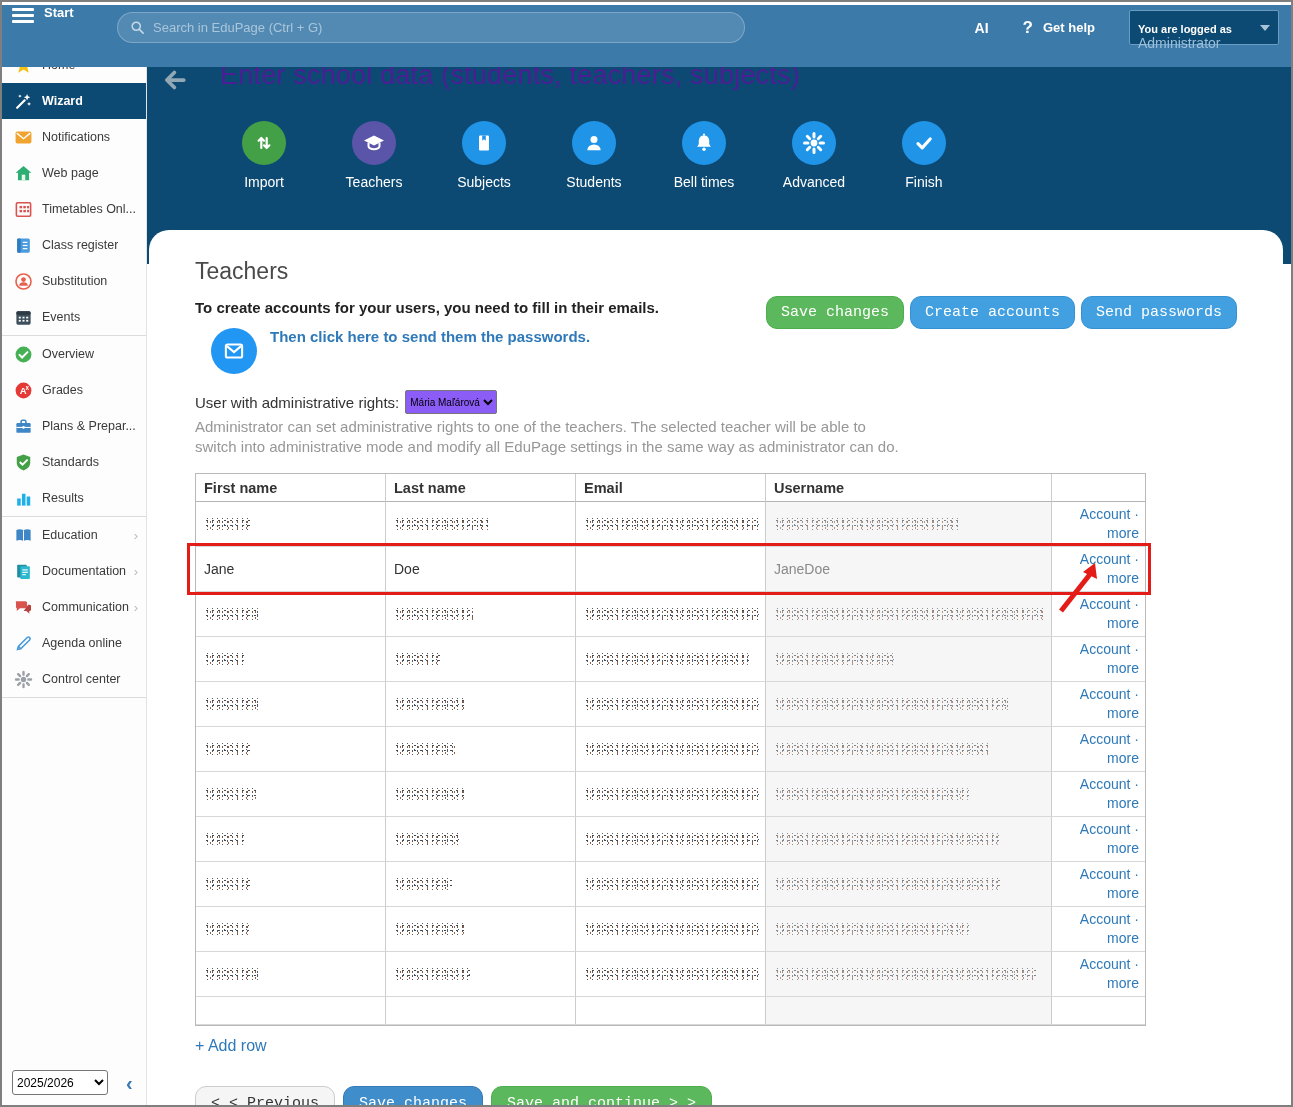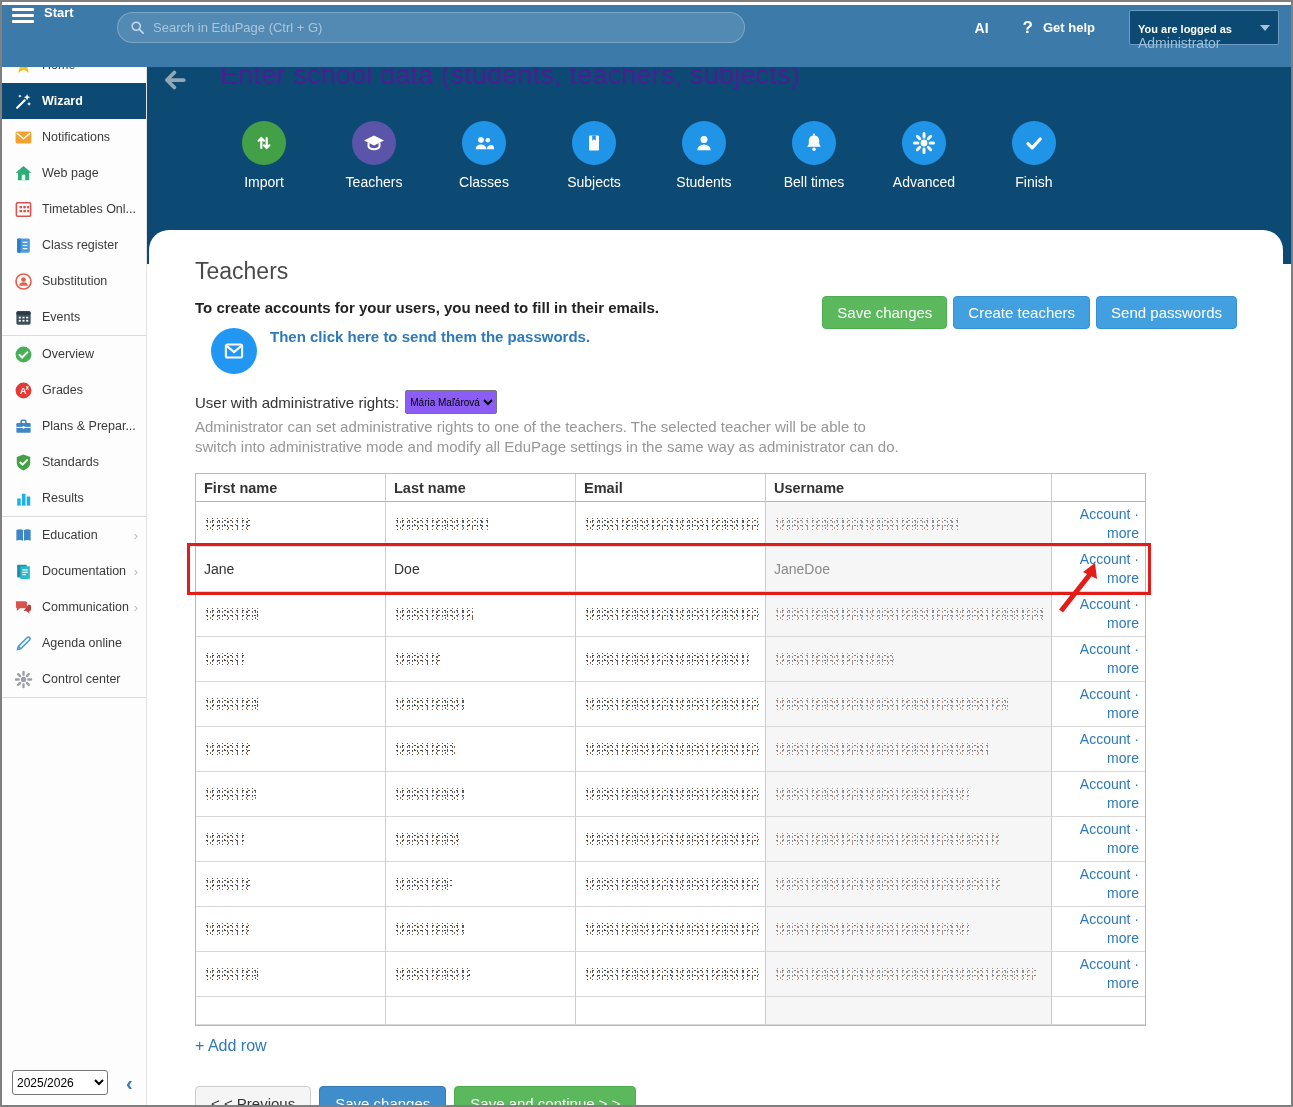"Classes" div.step { html: <div> <div> <svg> <g> <circle></circle> <circle></circle> <path></path> <path></path> </g> </svg> </div> <div>Classes</div> </div> -> none }
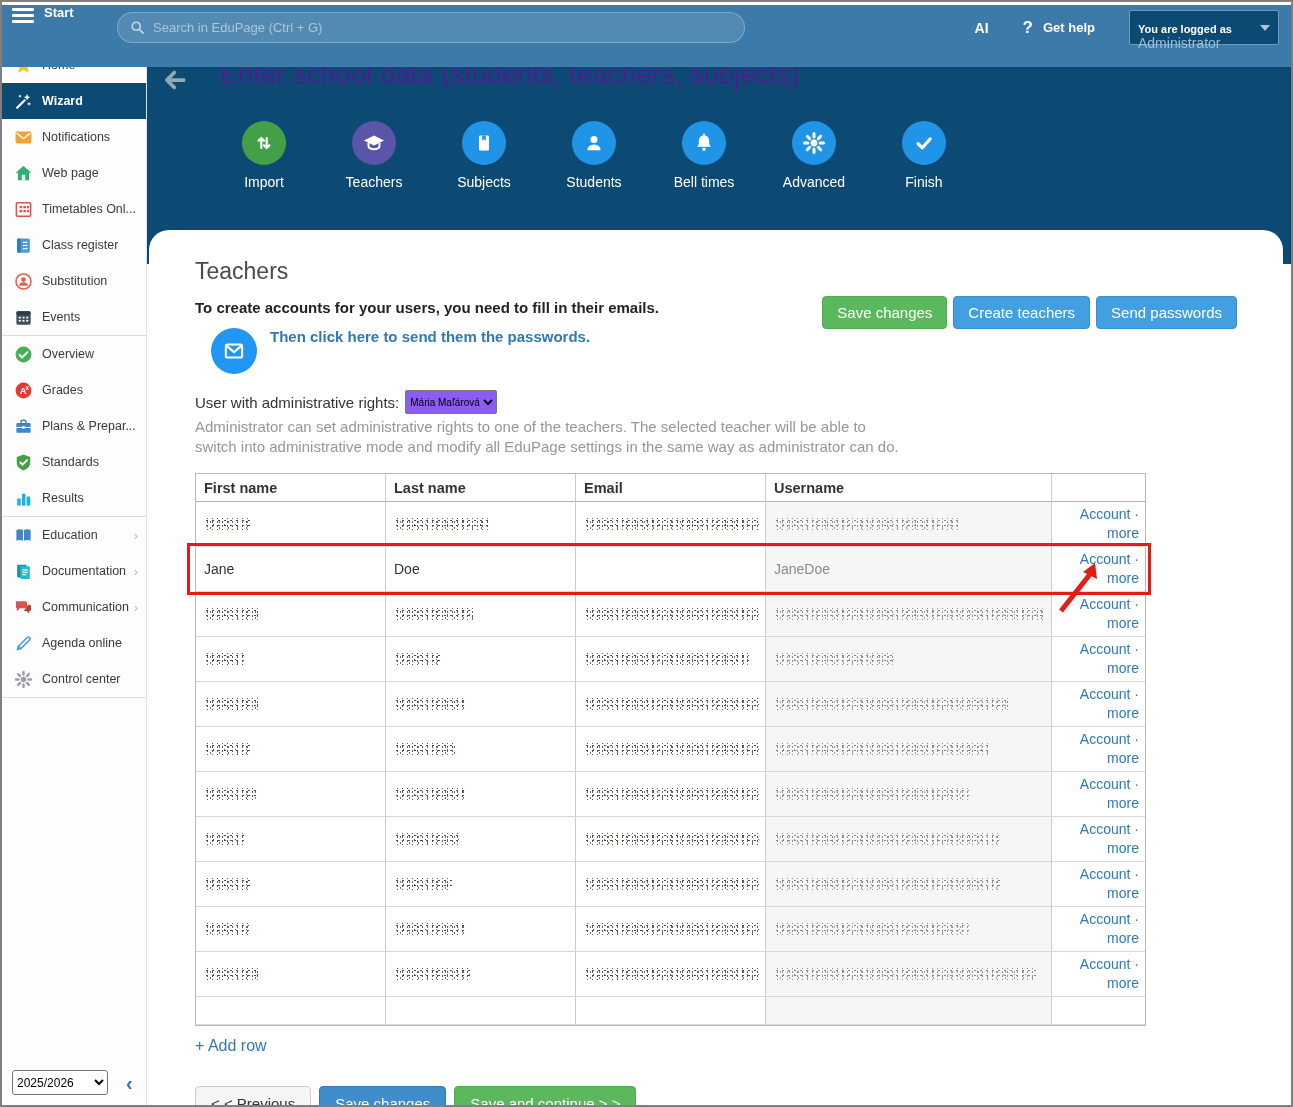"Save changes" .btn { border-radius: 4px -> 11px; font-family: Liberation Sans, sans-serif -> Liberation Mono, monospace }
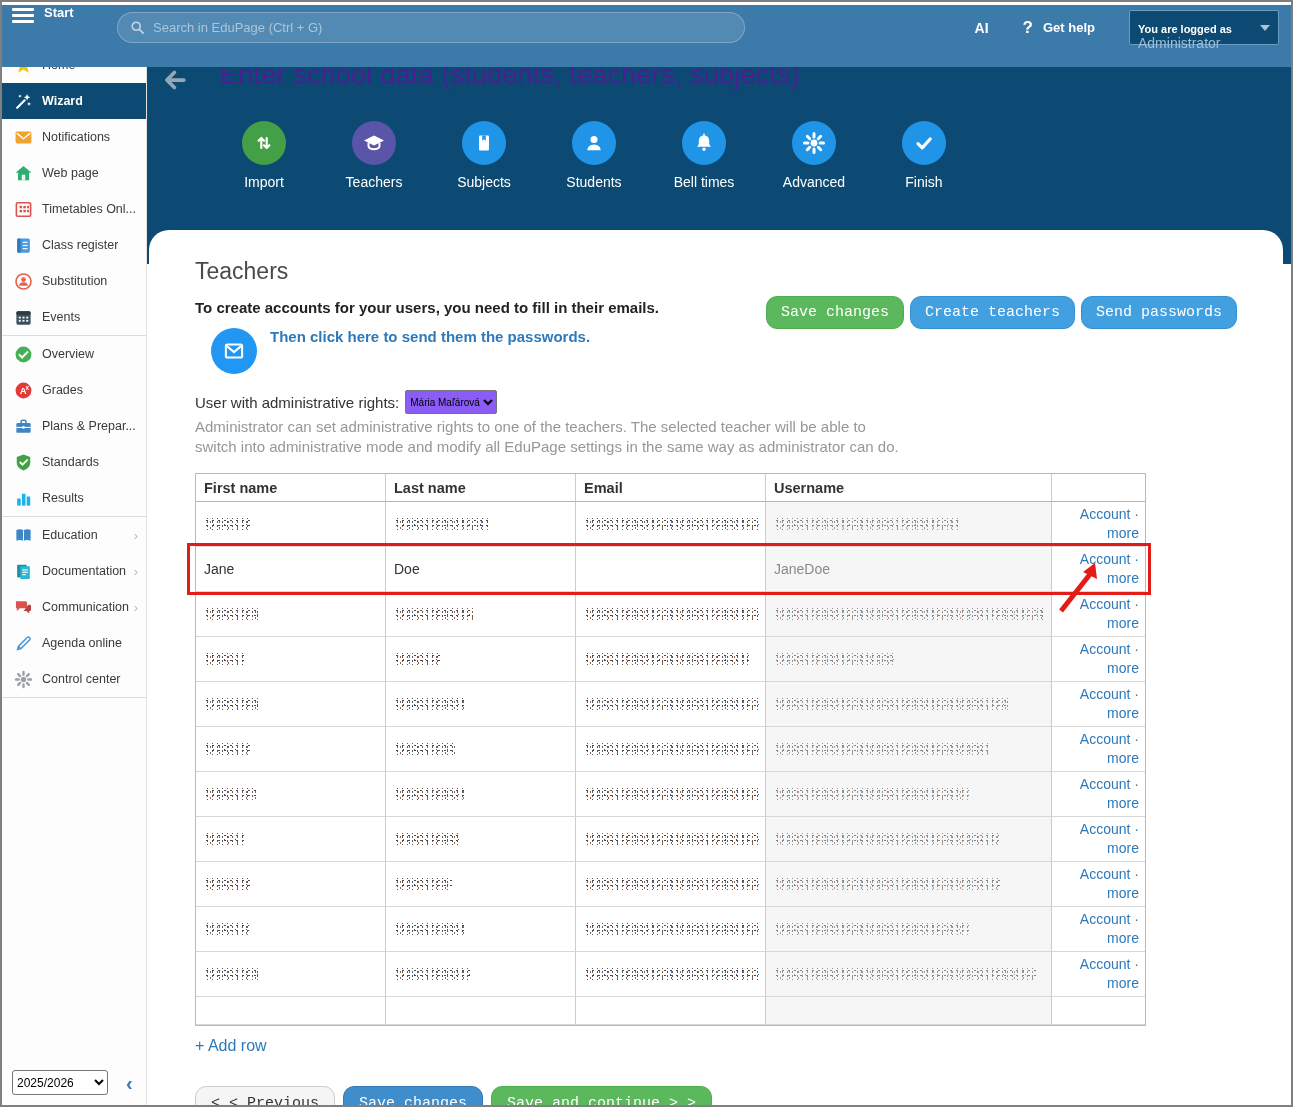"Create teachers" div.btn { text: teachers -> accounts }
